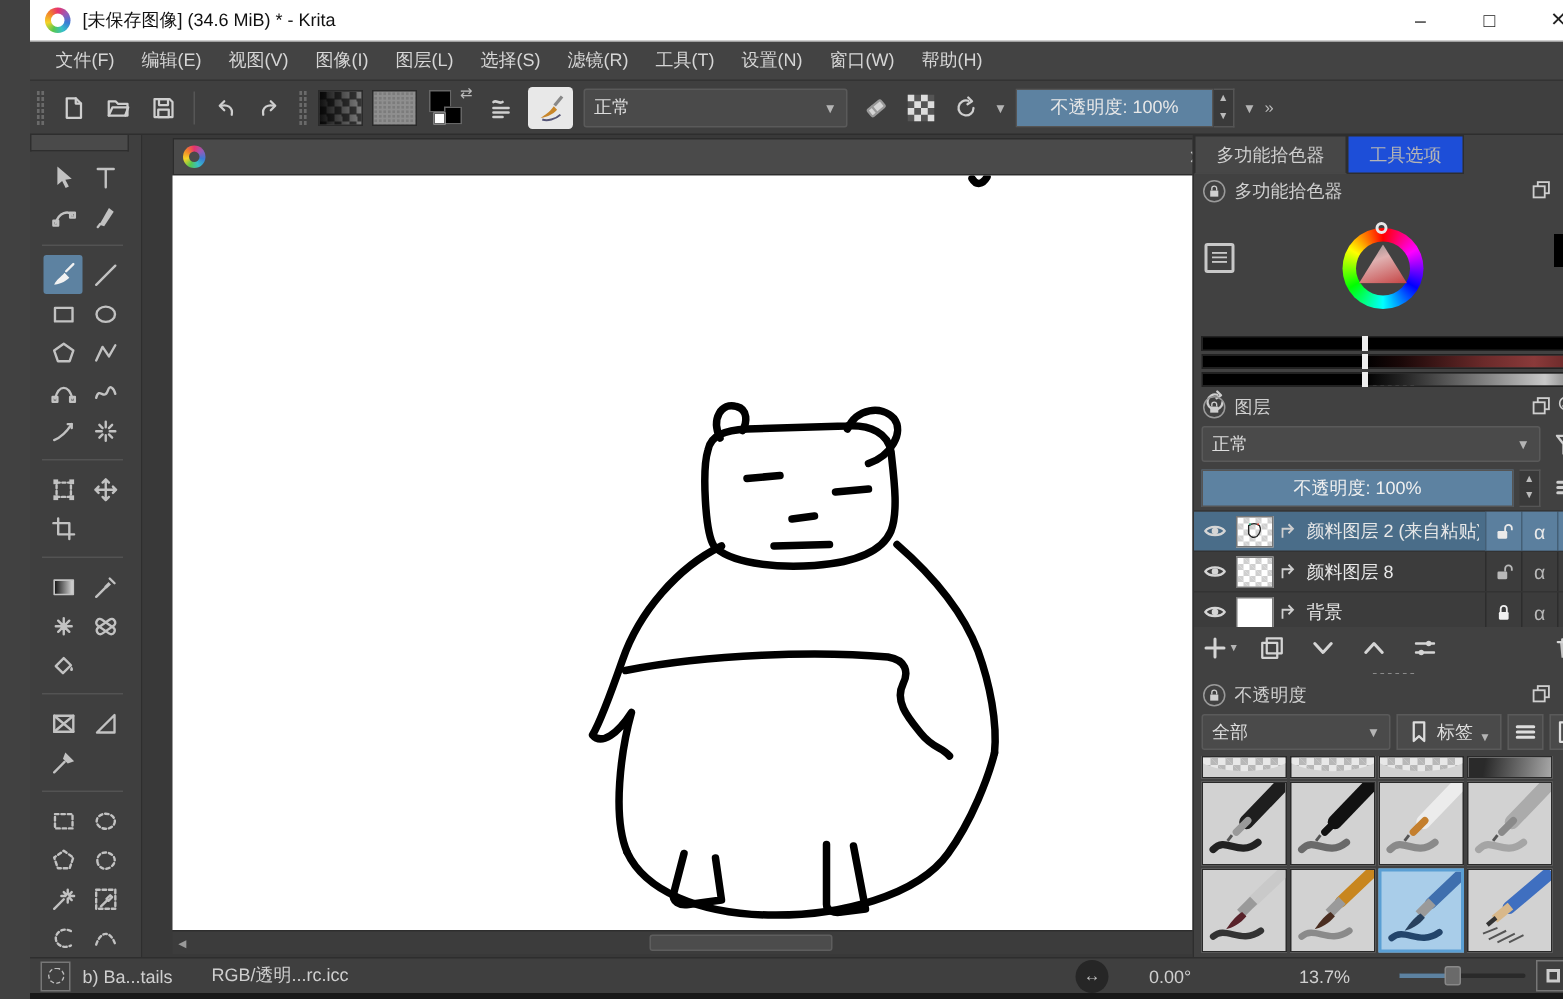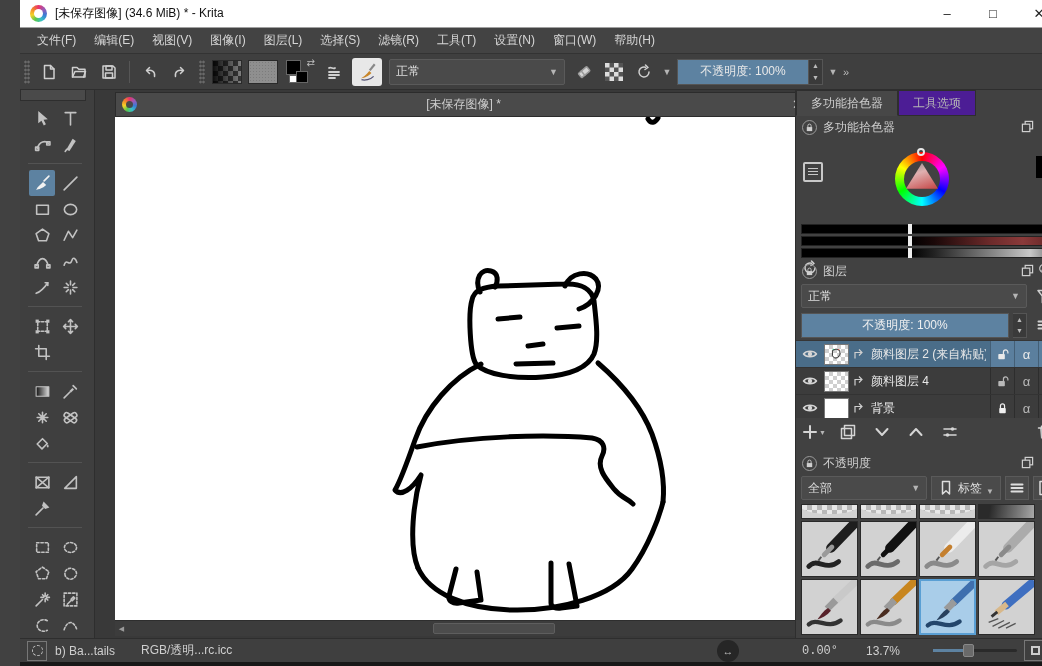"[未保存图像] *" div { html: <div>[未保存图像] *</div> -> none }
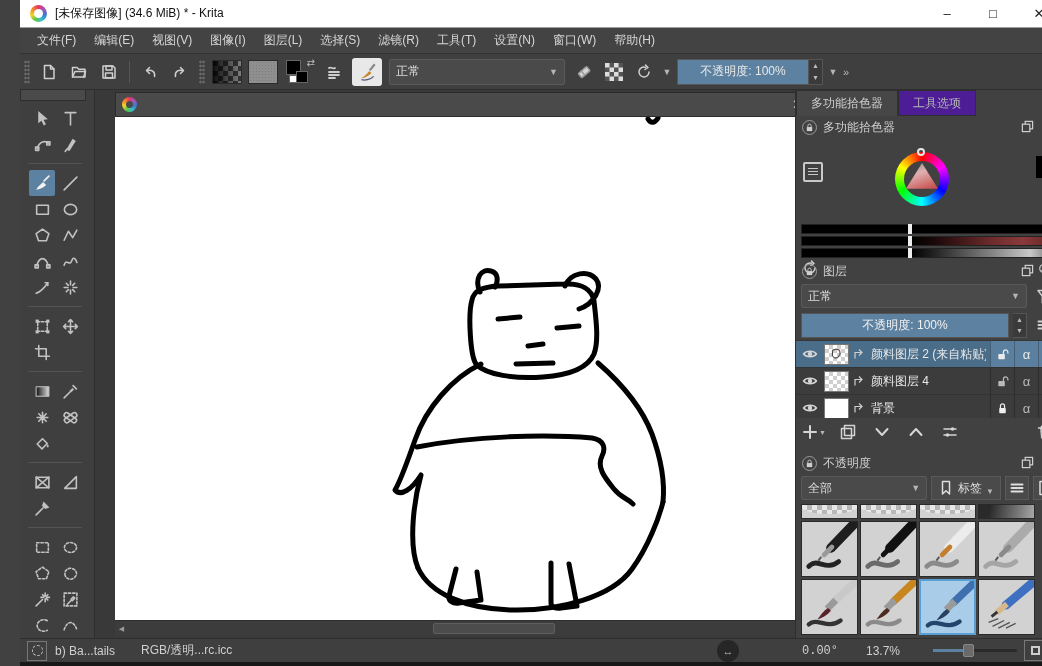"工具选项" .dock-tab.inactive { background: #4c1d95 -> #1d4ed8 }
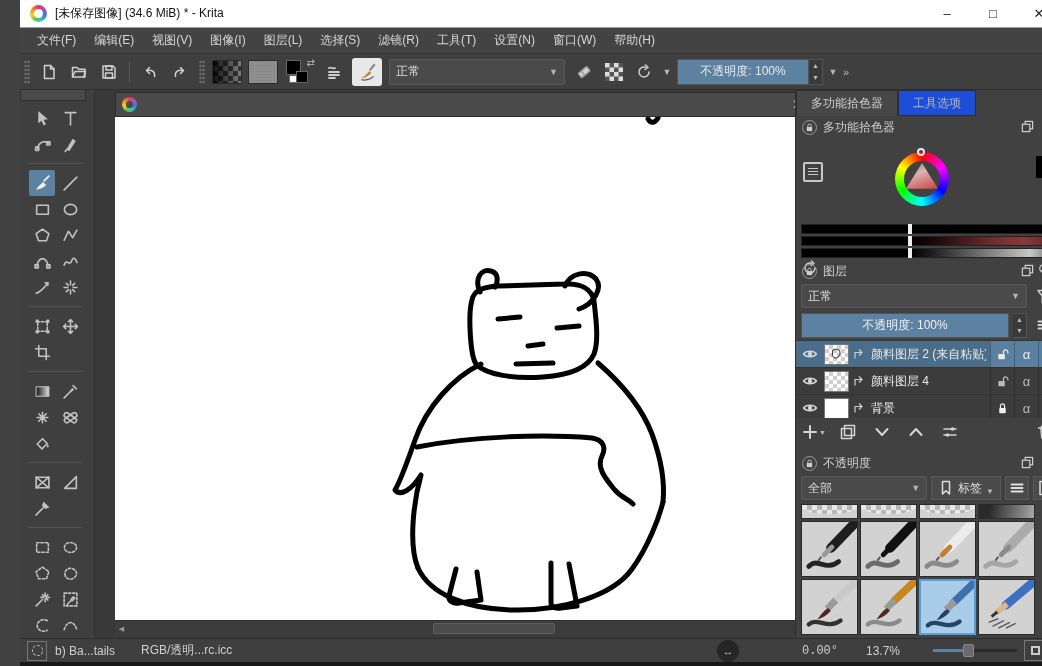"颜料图层 4" div.layer-name { text: 4 -> 8 }
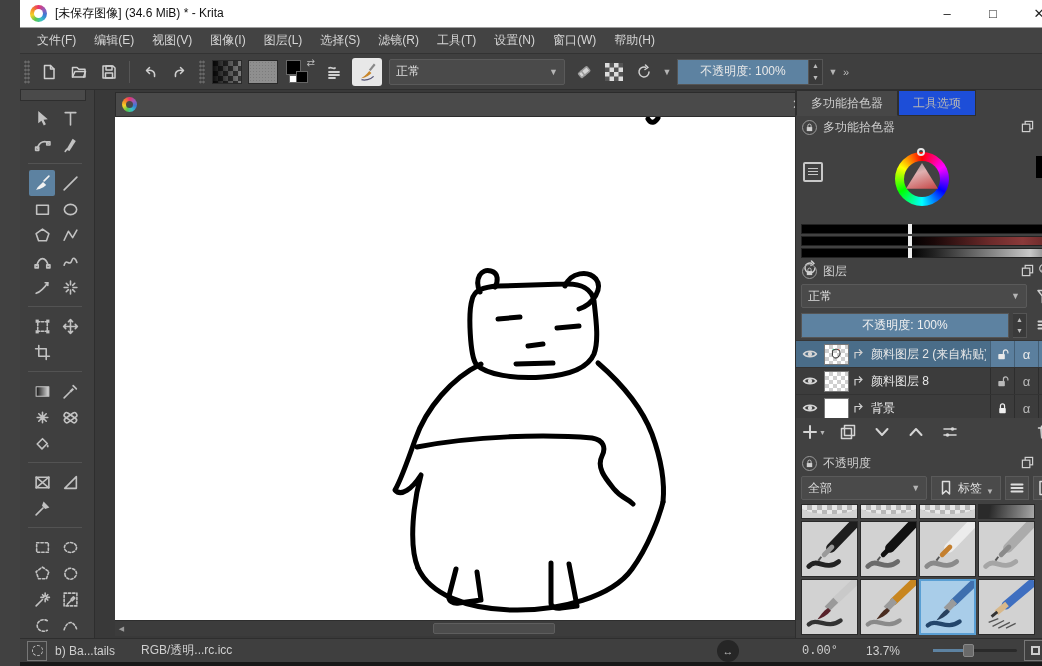"0.00°" #sb-rotation { font-family: Liberation Mono, monospace -> none; left: 782px -> 746px }
